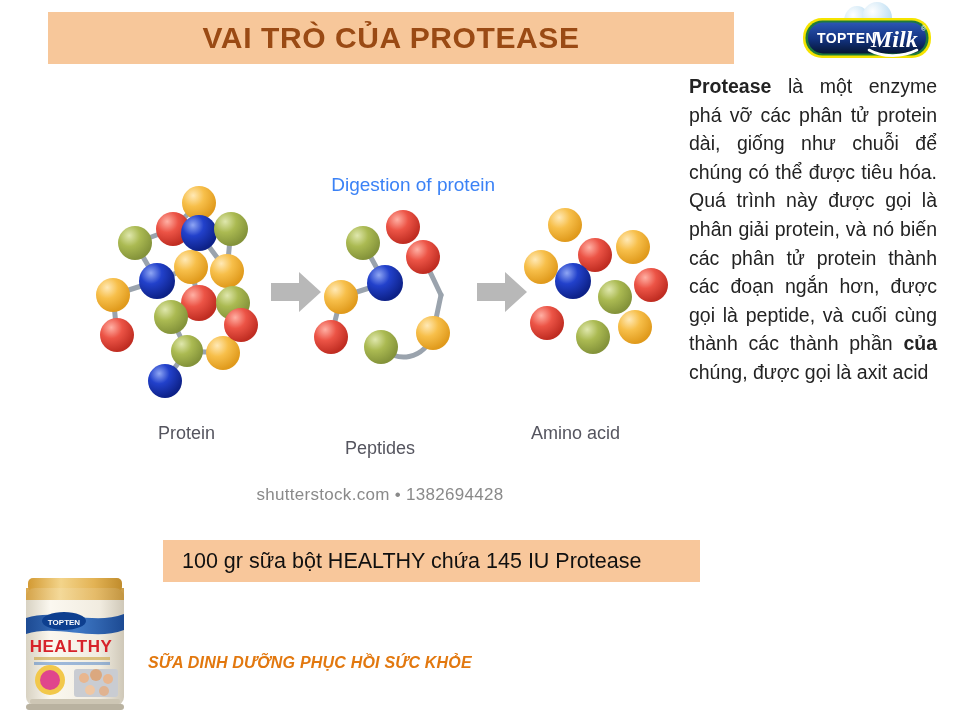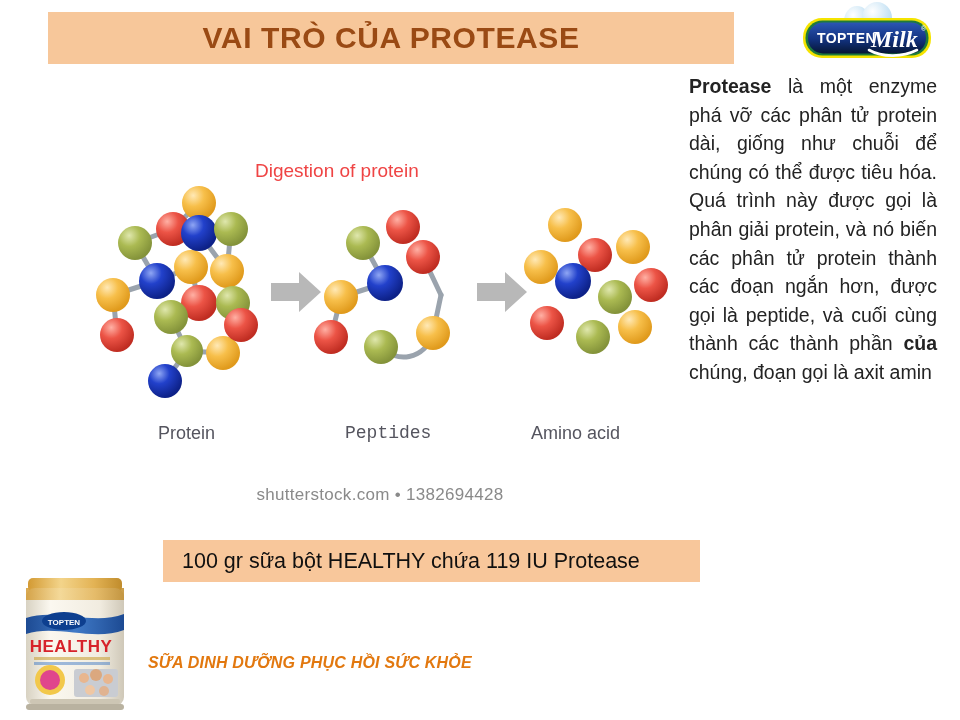"Digestion of protein" .diag-title { color: #ef4444 -> #3b82f6; text-align: left -> right; top: 20px -> 34px }
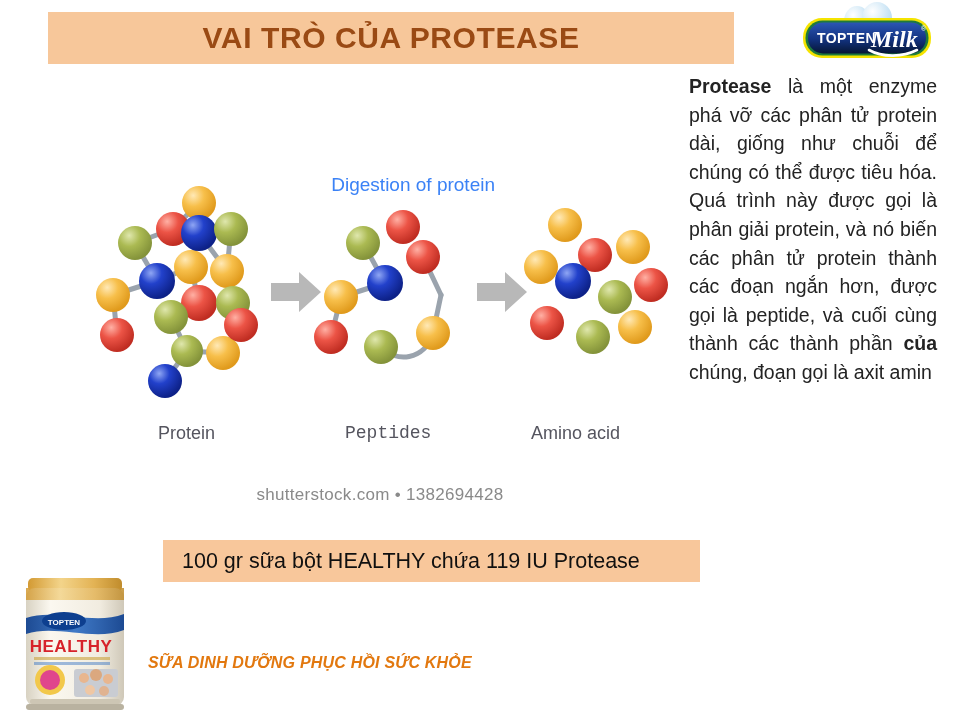"chúng, đoạn gọi là axit" span { text: đoạn gọi là axit amin -> được gọi là axit acid }
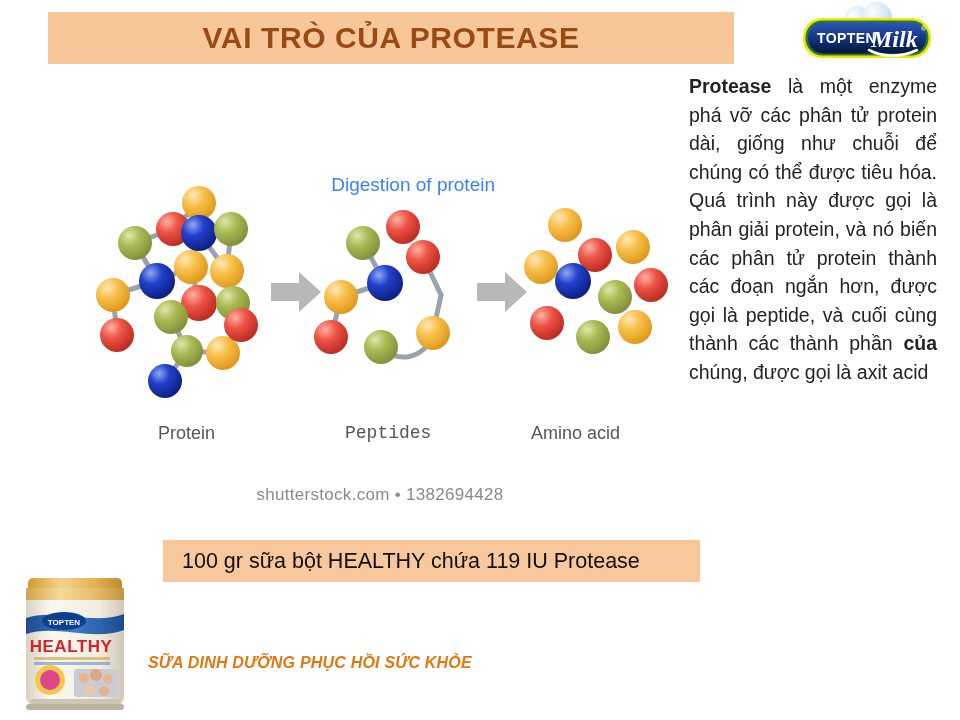"Peptides" .lbl-peptides { font-family: Liberation Mono, monospace -> none; top: 283px -> 298px }
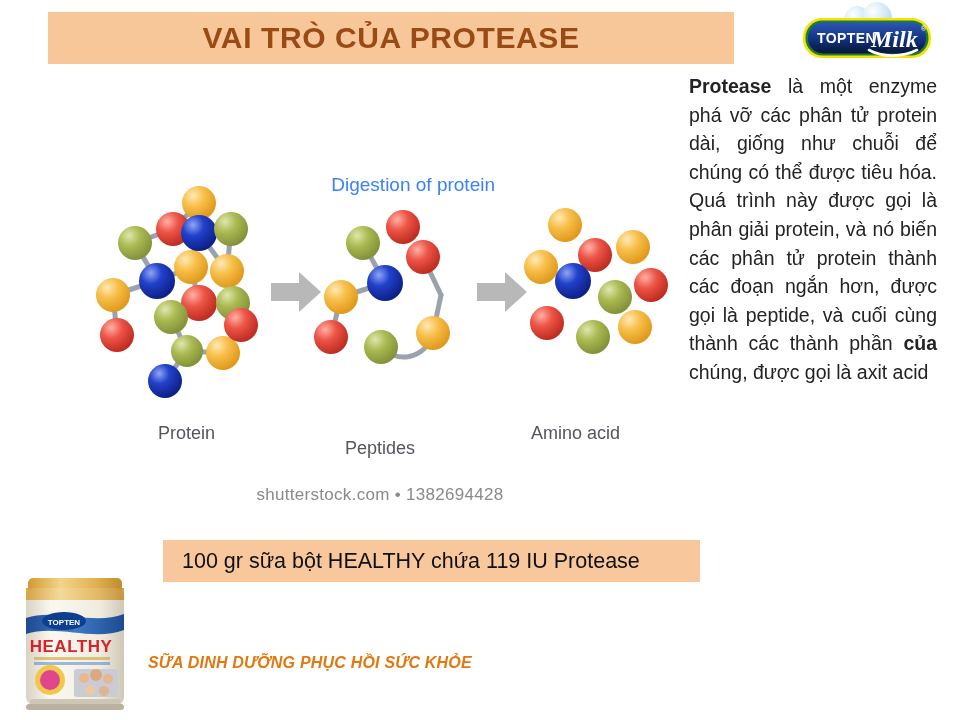"100 gr sữa bột HEALTHY" div.txt { text: 119 -> 145 }
